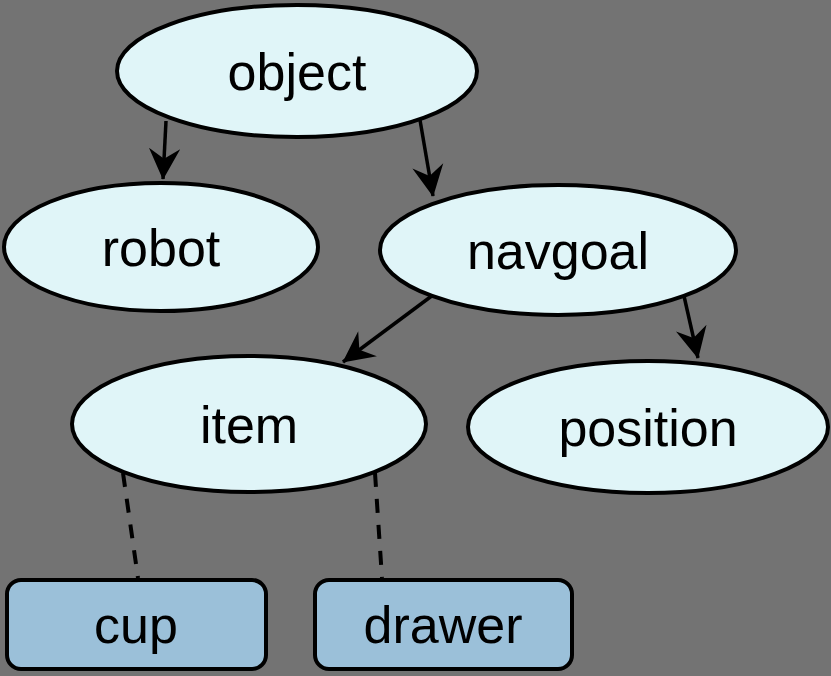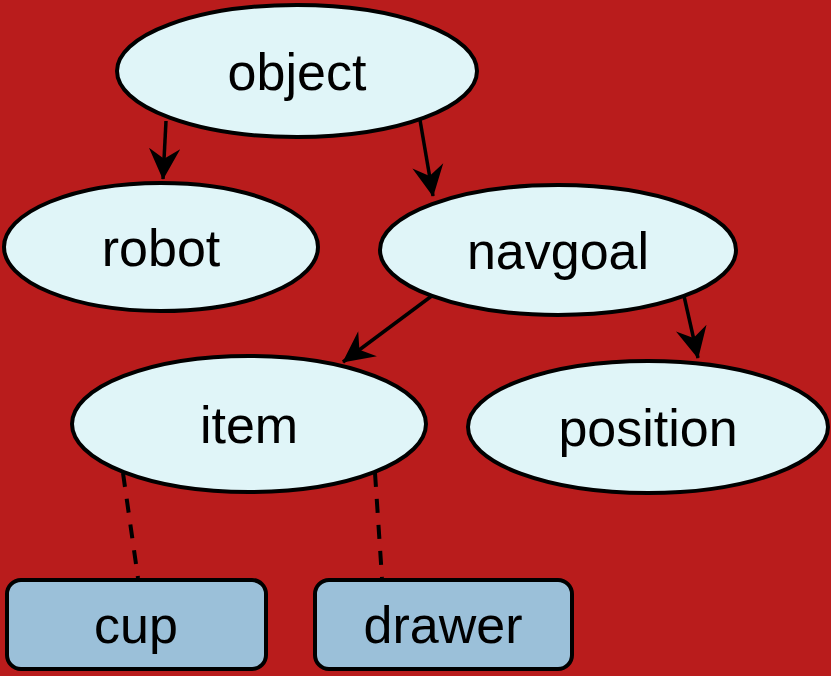"object" .canvas { background: #b91c1c -> #737373 }
